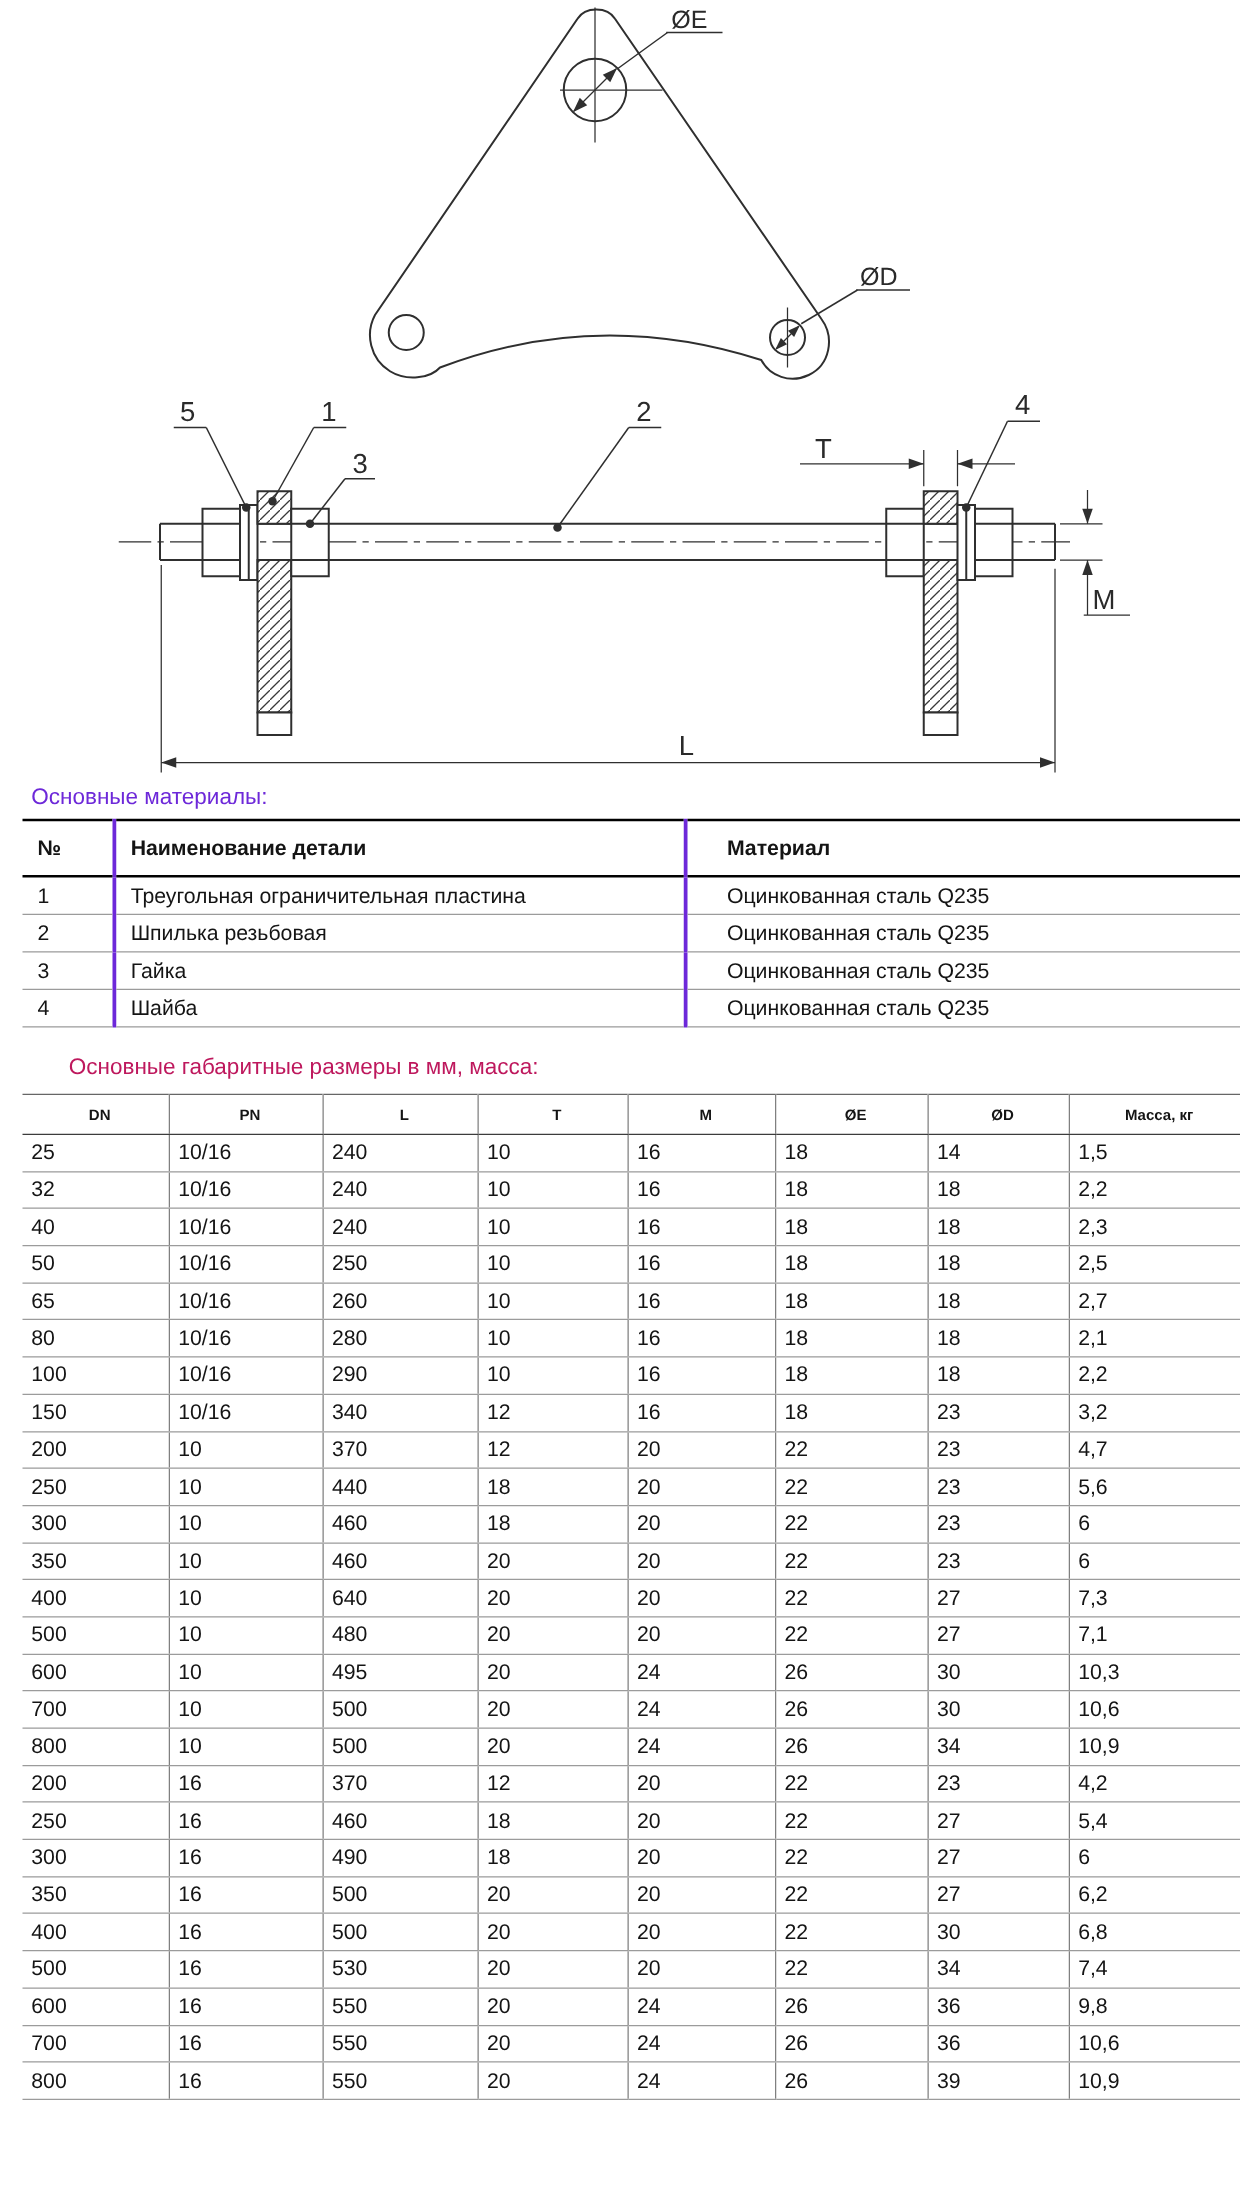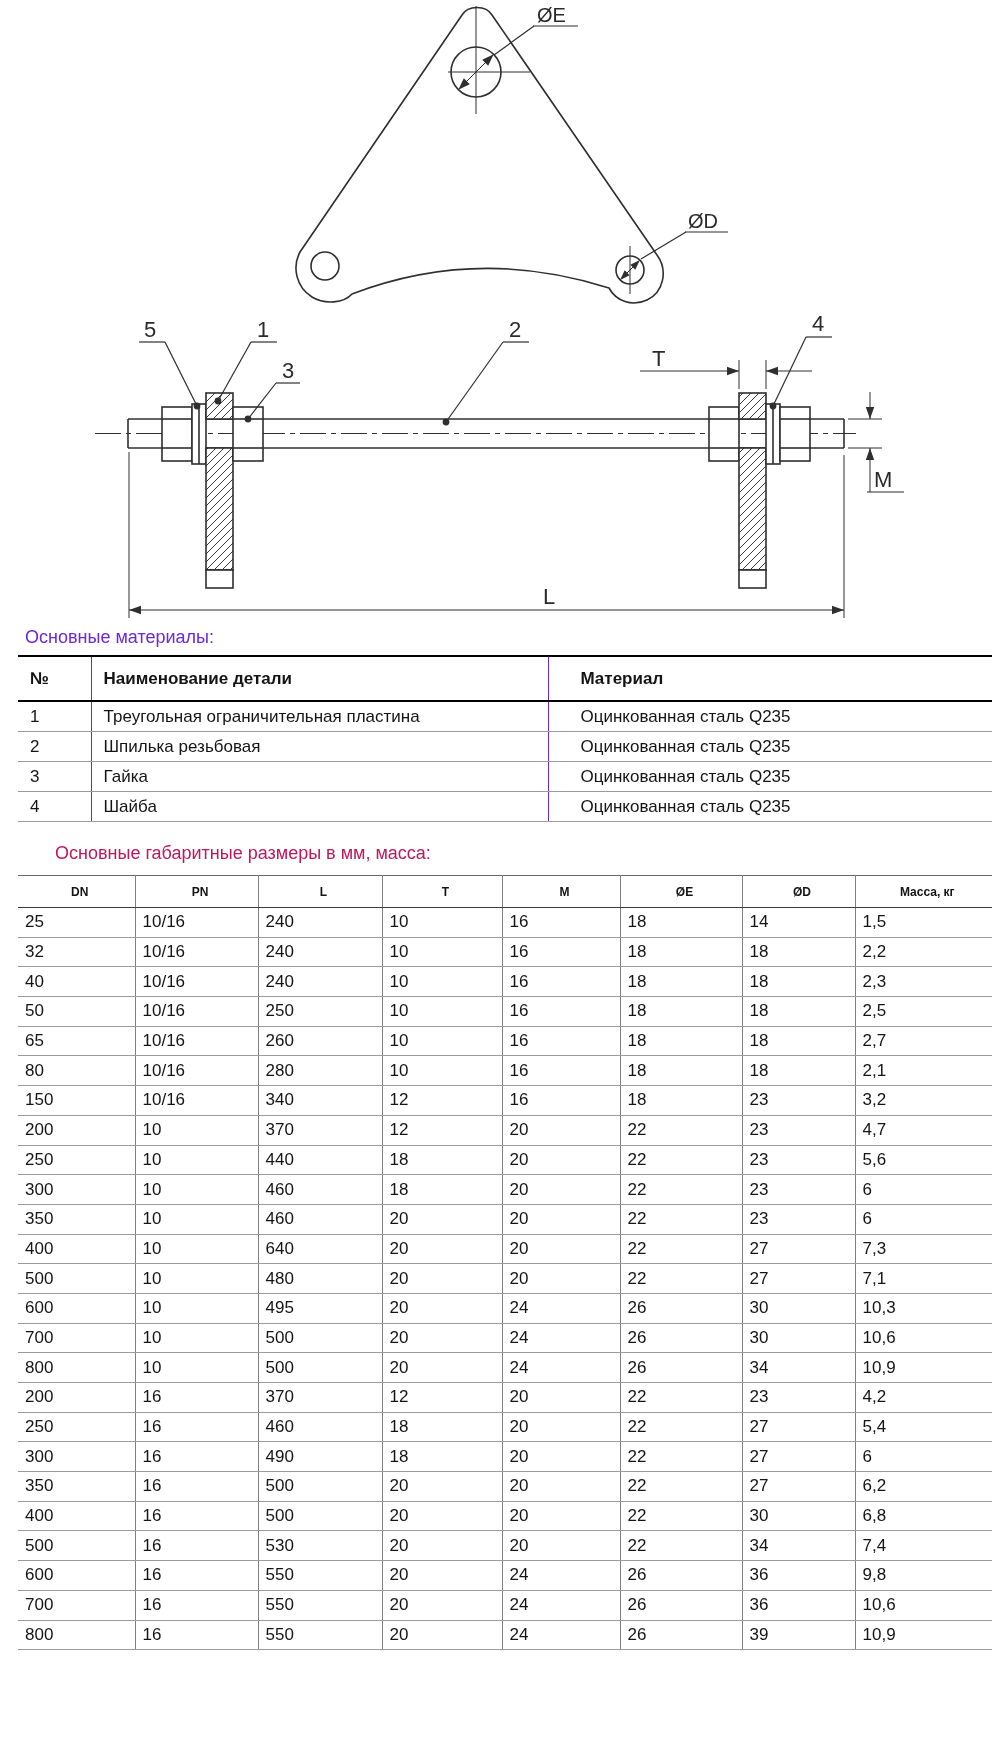"Наименование детали" #materials th+th, #materials td+td { border-left: 1px solid #6d28d9 -> 3px solid #6d28d9 }
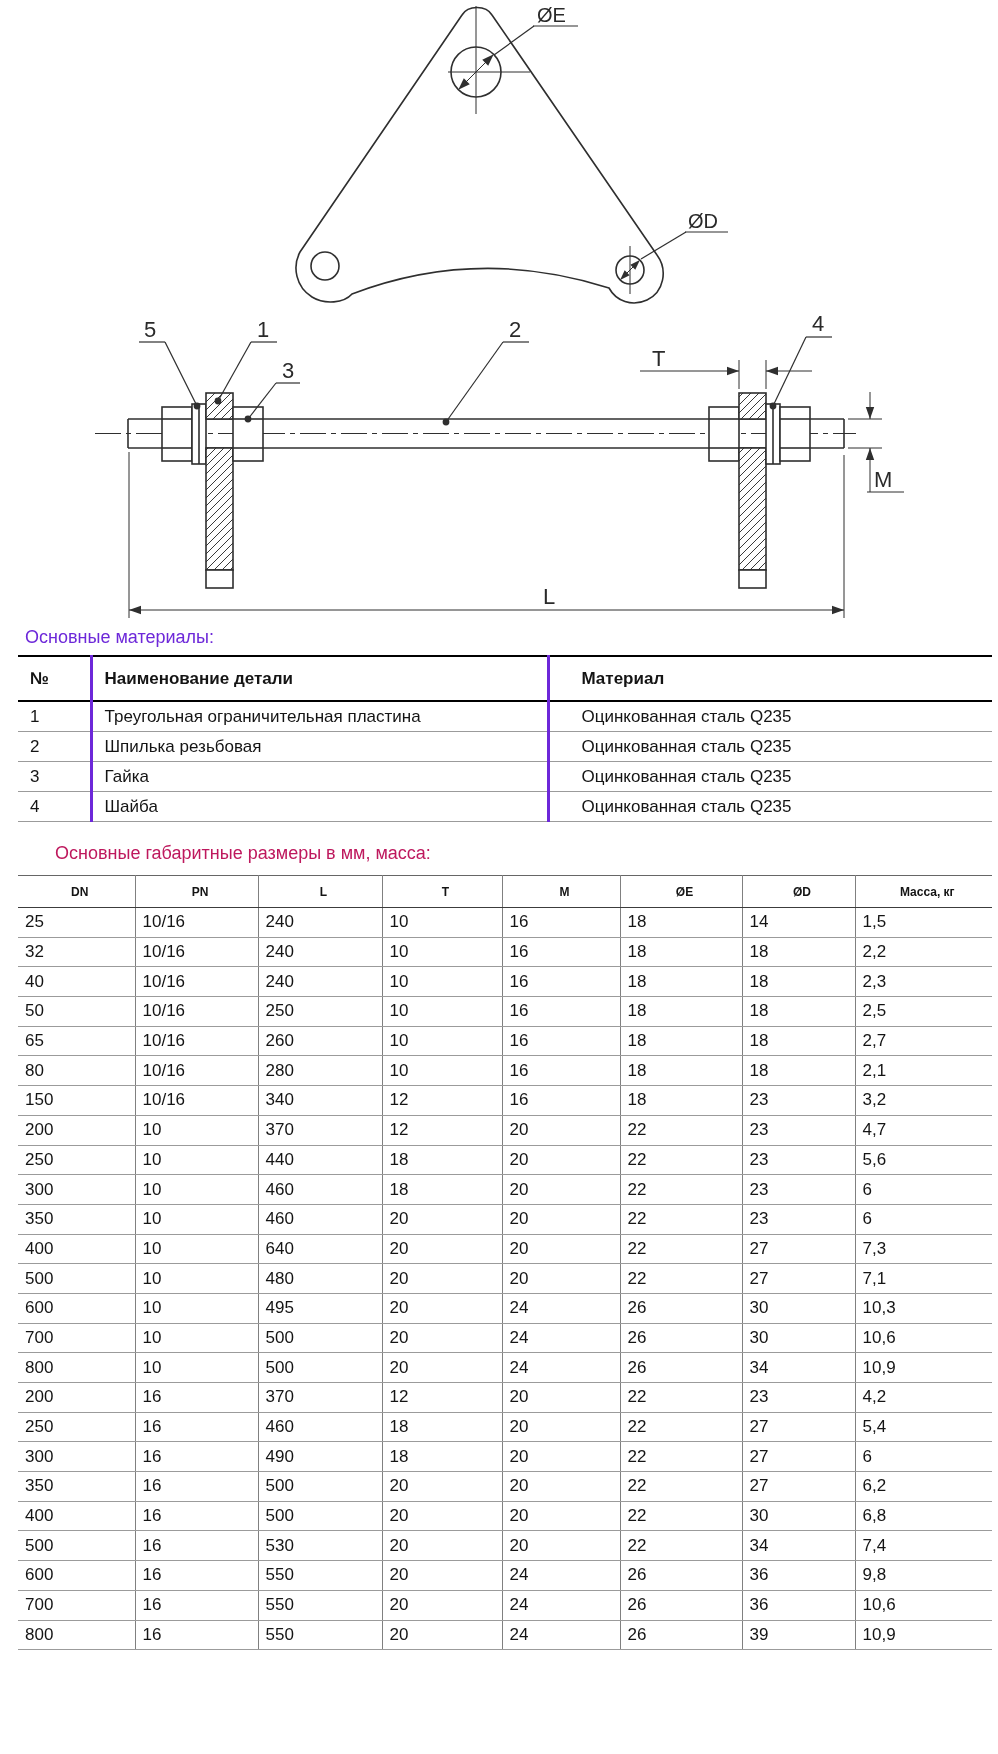"100" tr { html: none -> <tr> <td>100</td> <td>10/16</td> <td>290</td> <td>10</td> <td>16</td> <td>18</td> <td>18</td> <td>2,2</td> </tr> }
